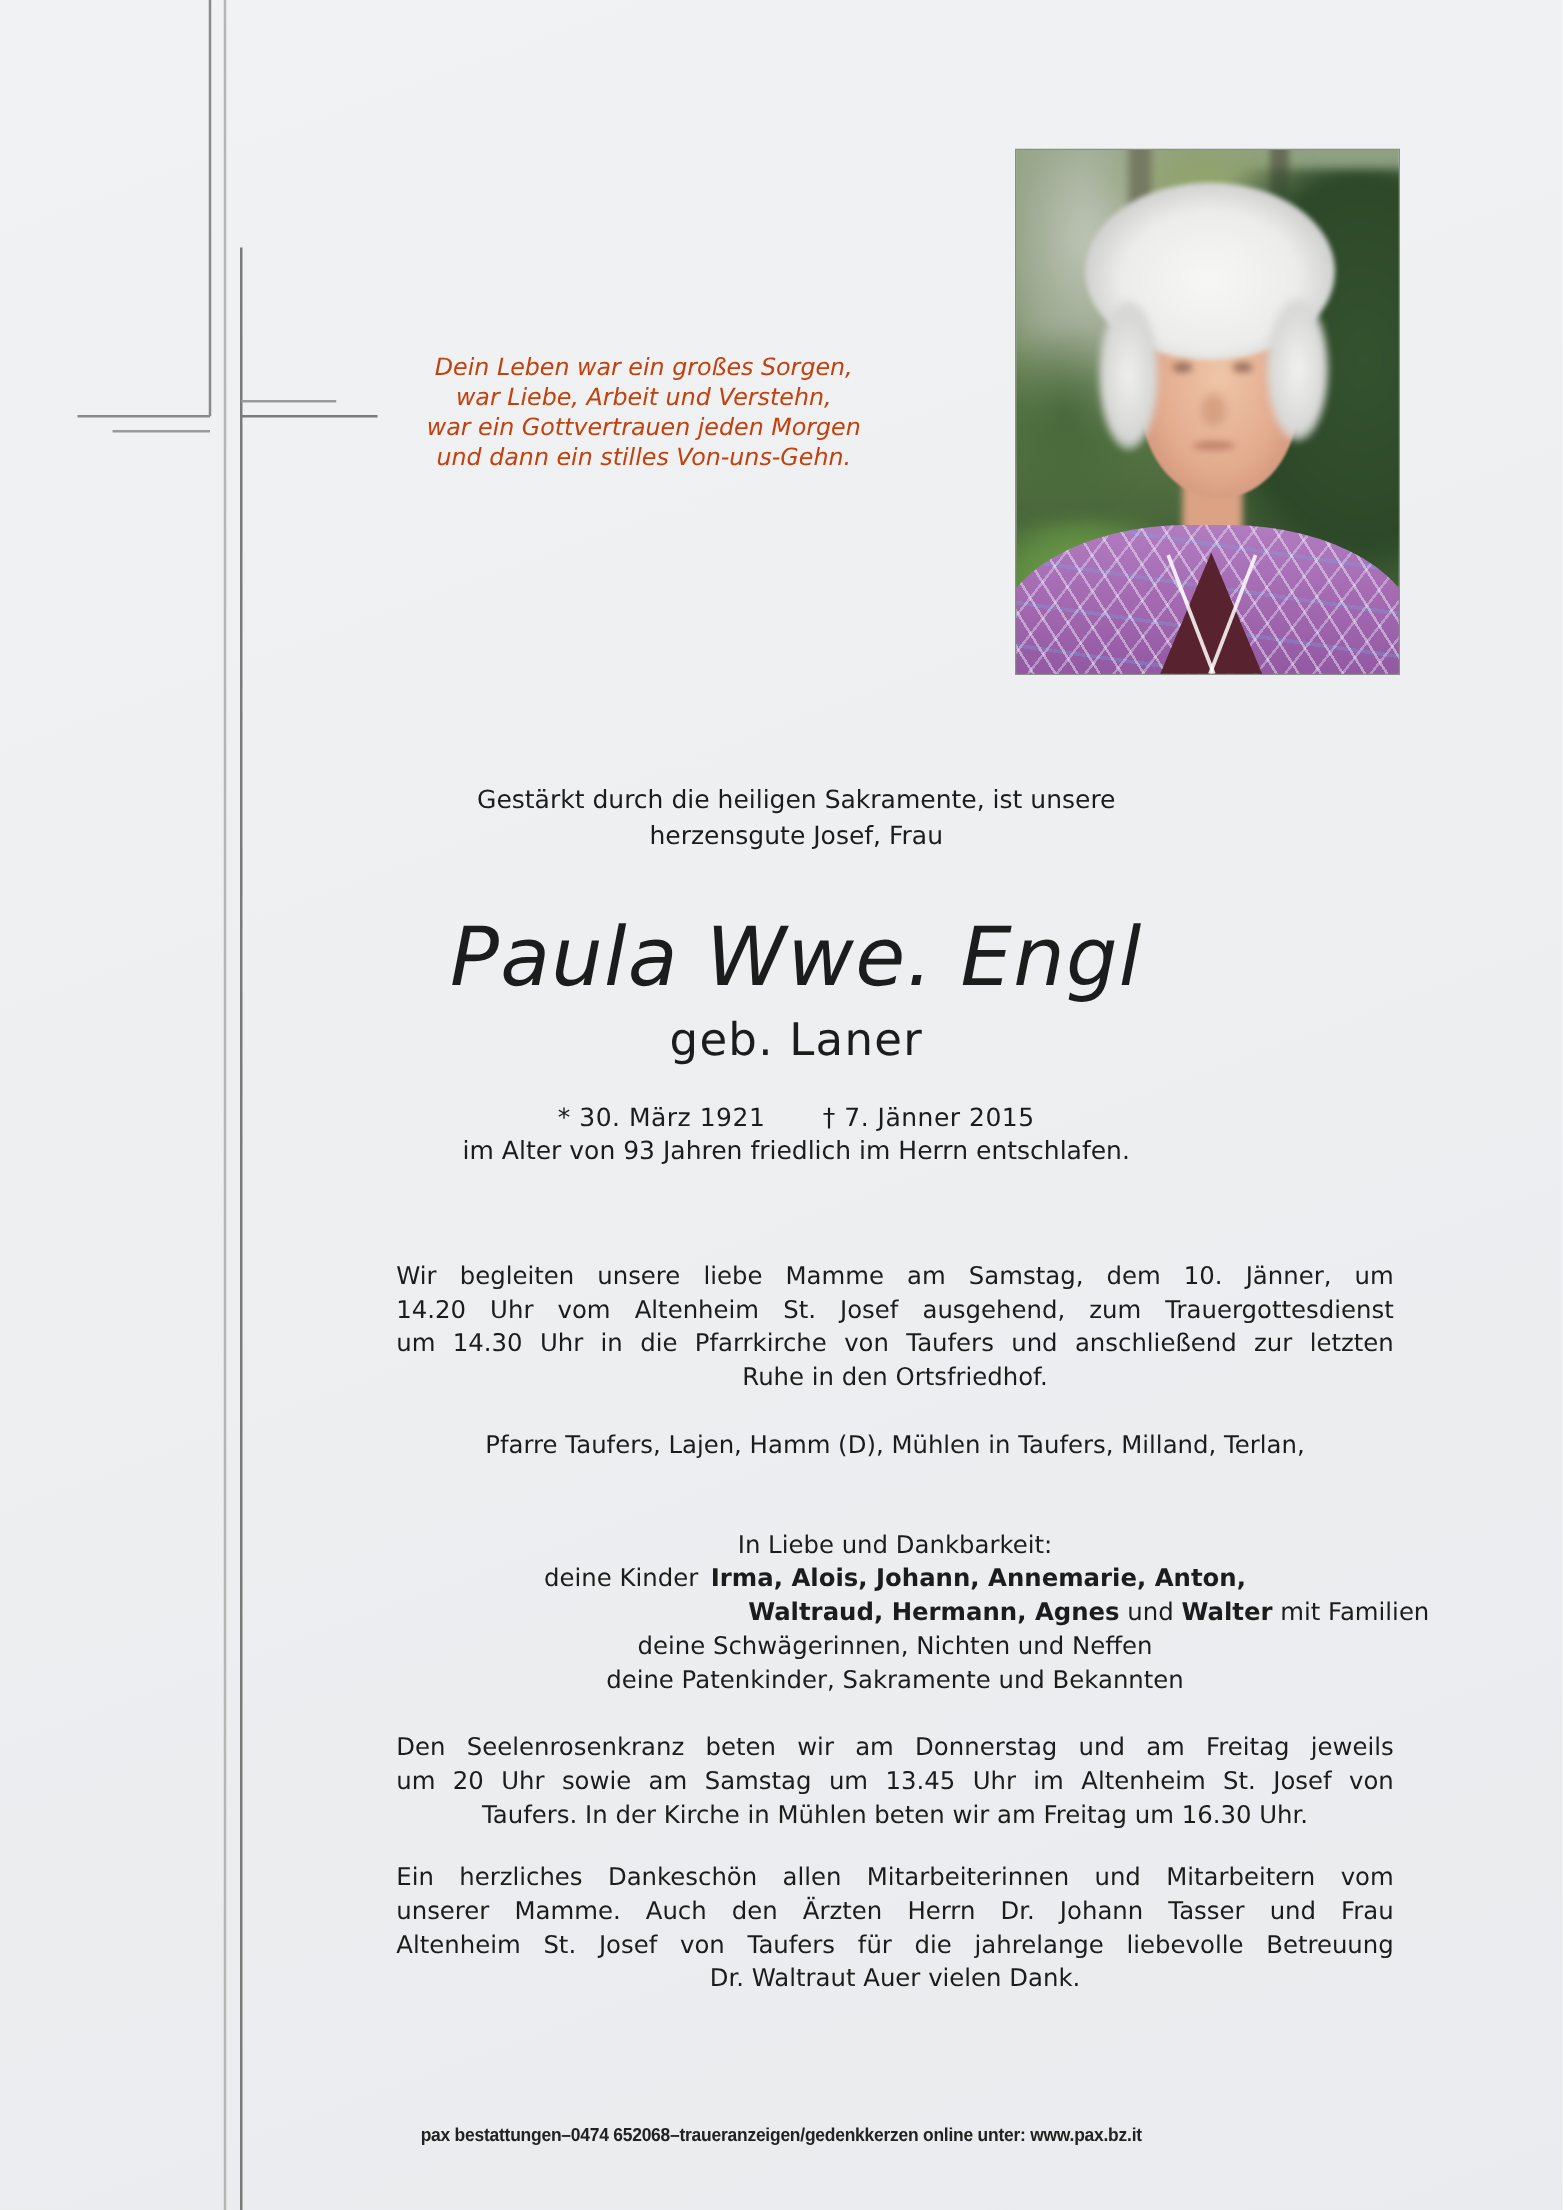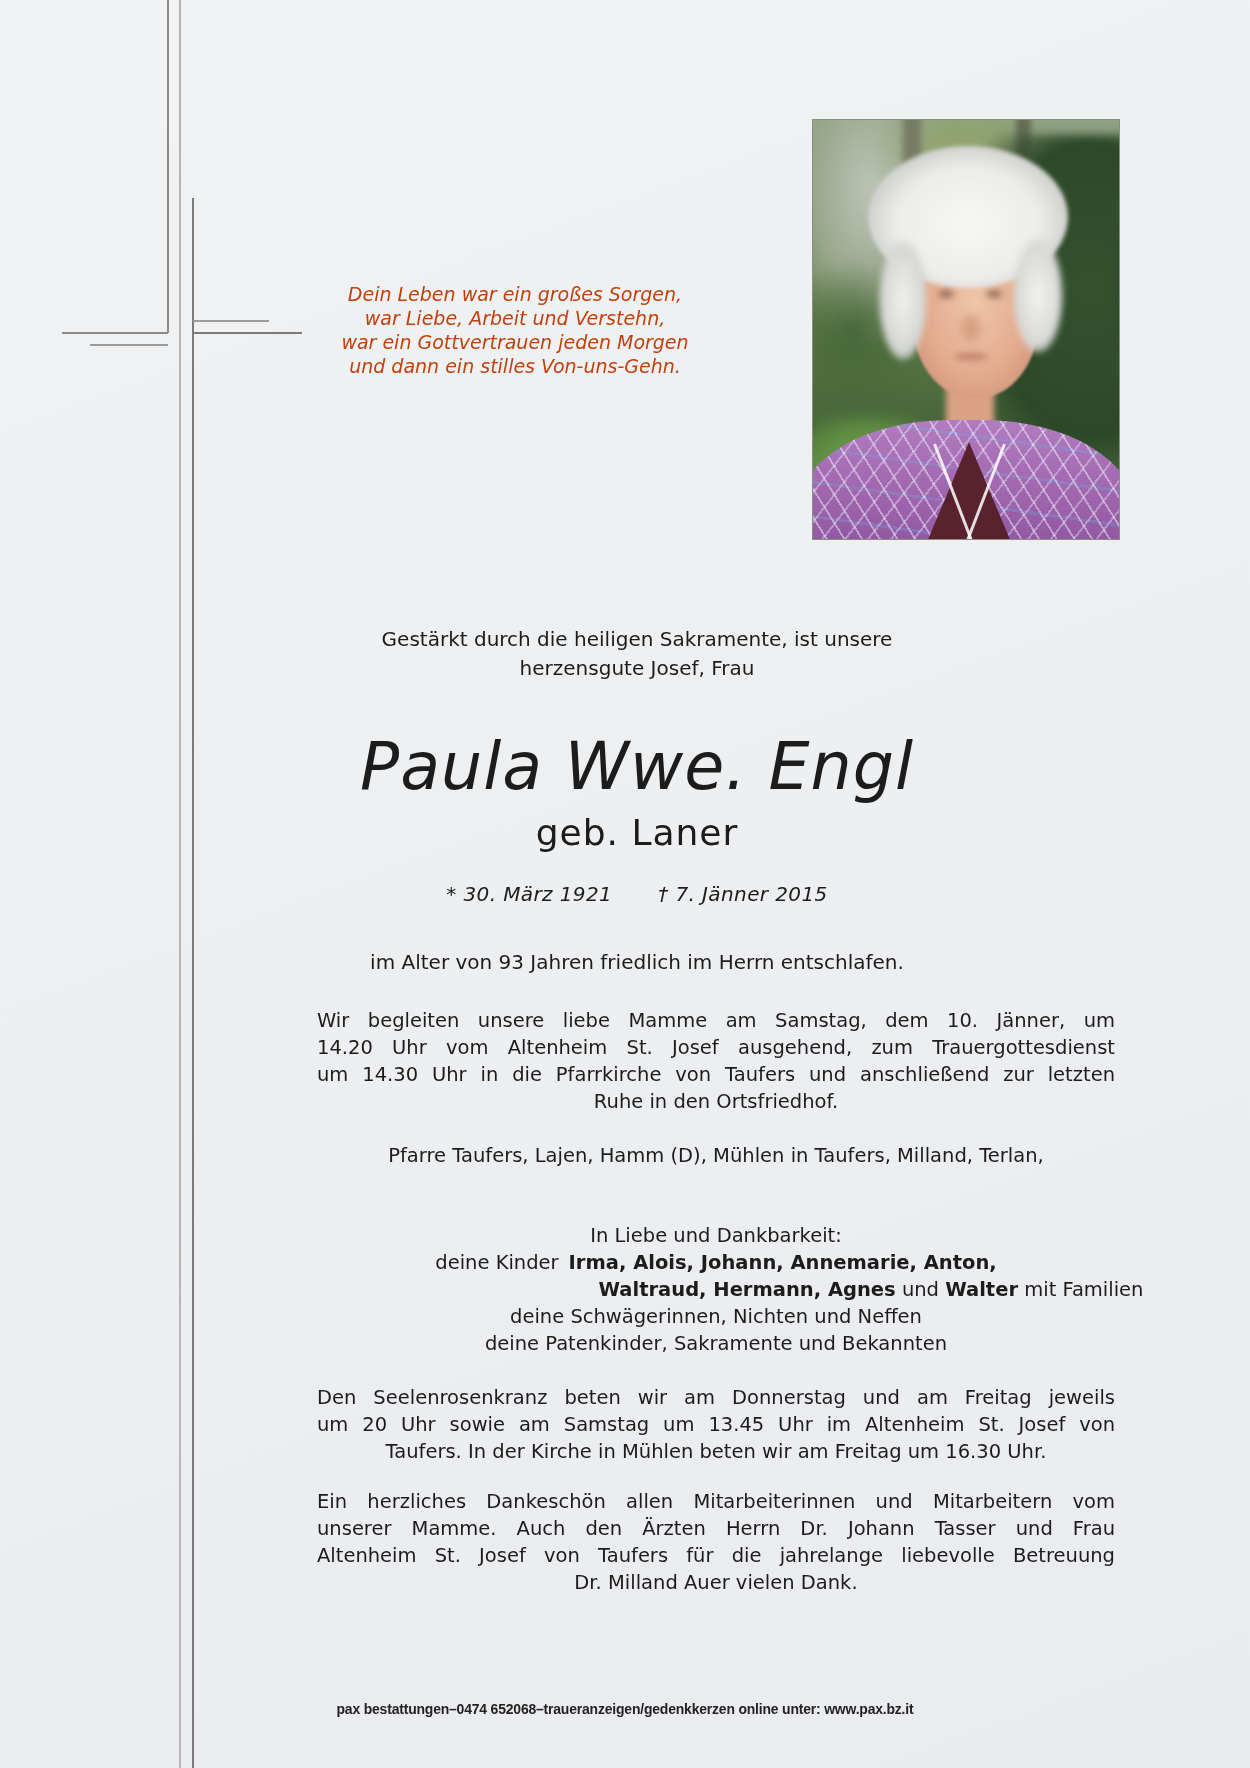"* 30. März 1921 †" .dates { font-style: italic -> none }
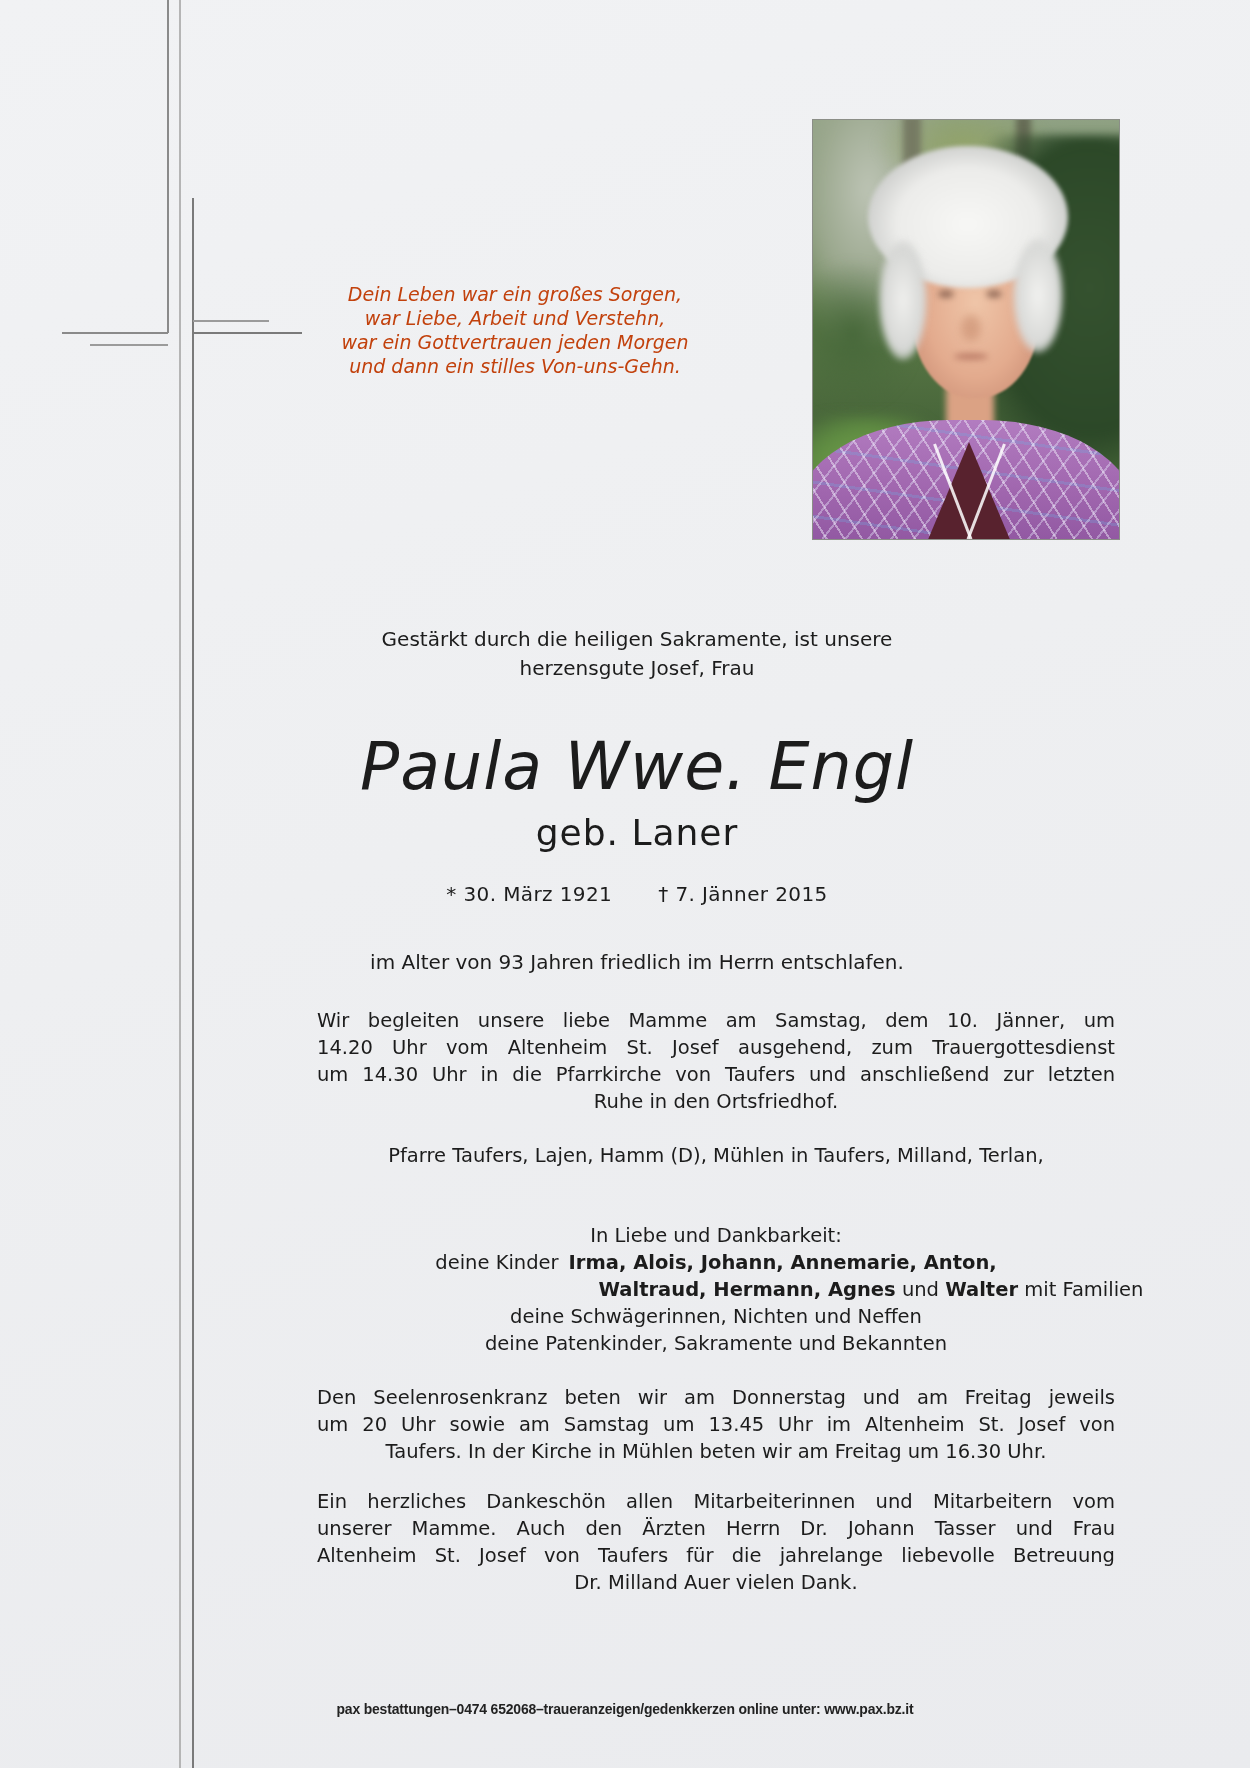"im Alter von 93 Jahren" .ageline { top: 950px -> 908px }
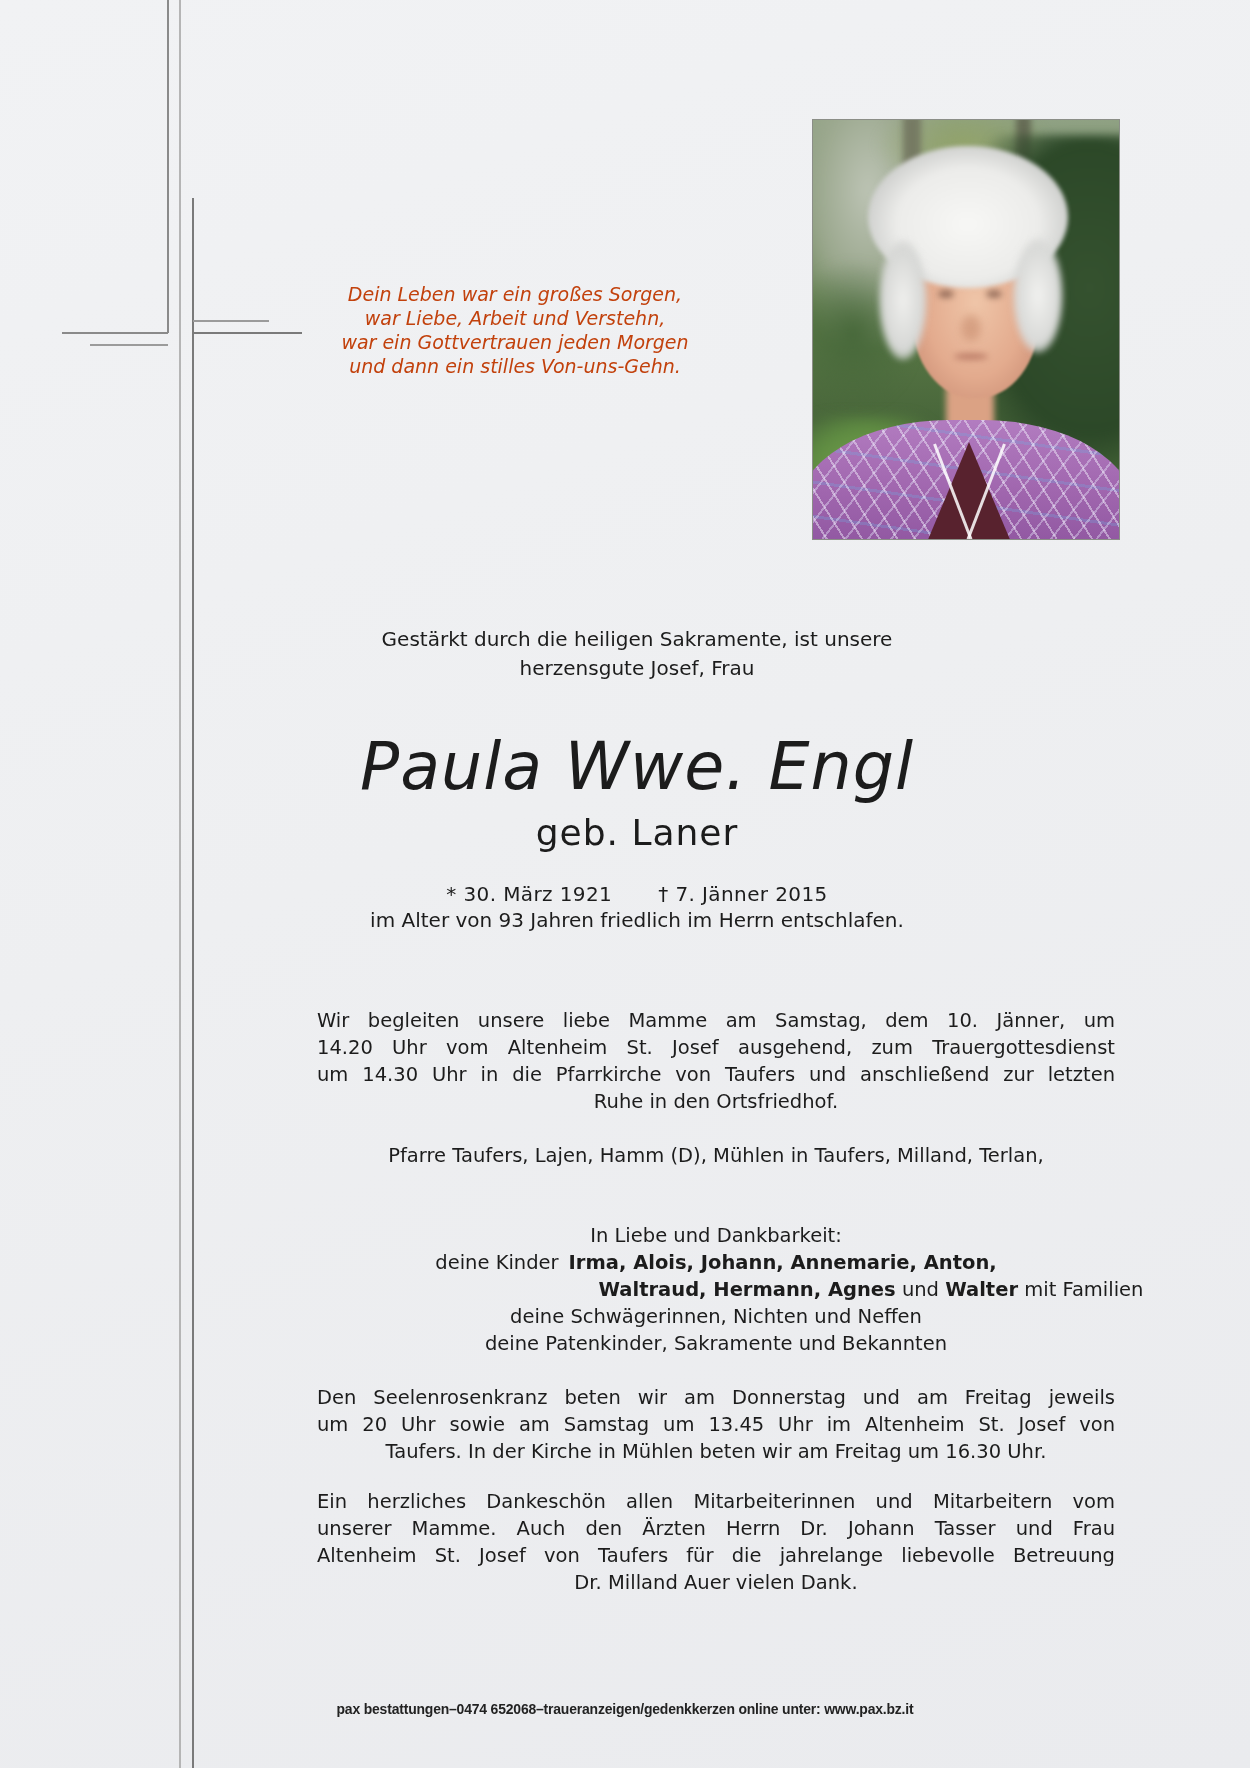"Dr. Milland Auer vielen Dank." div.bline { text: Milland -> Waltraut }
